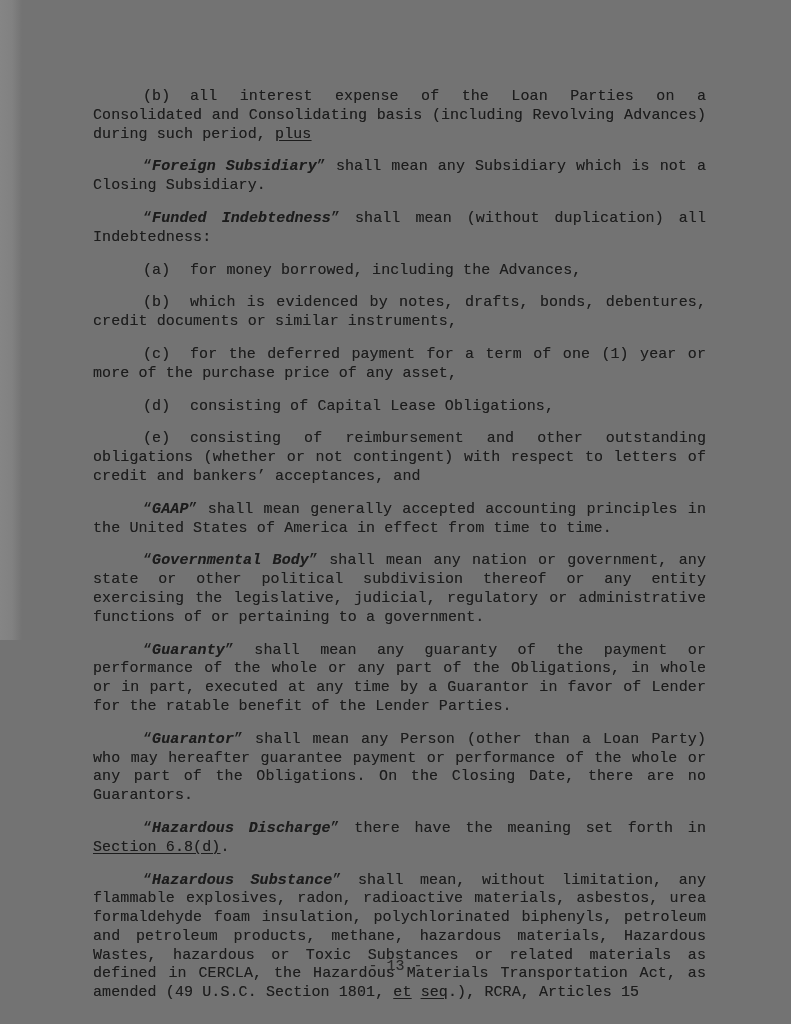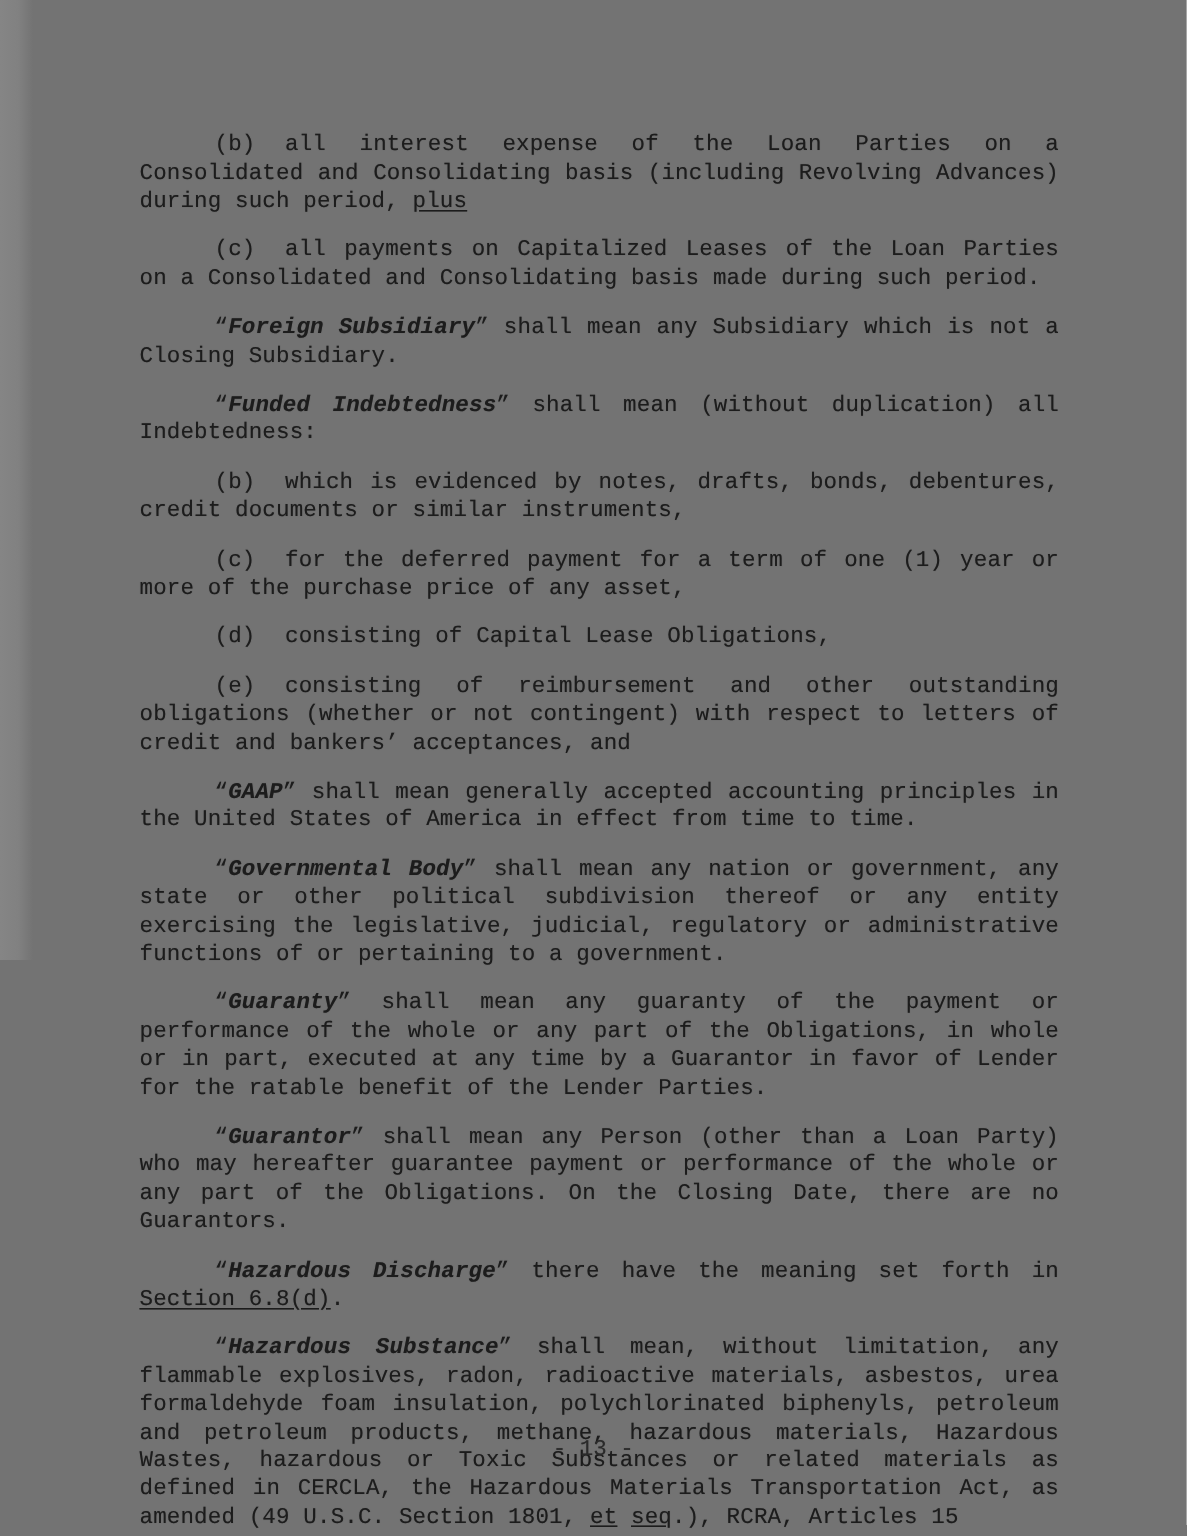"(c) all payments on Capitalized" p.para { html: <p><span>(c)</span><span>all payments on Capitalized Leases of the Loan Parties on a Consolidated and Consolidating basis made during such period.</span></p> -> none }
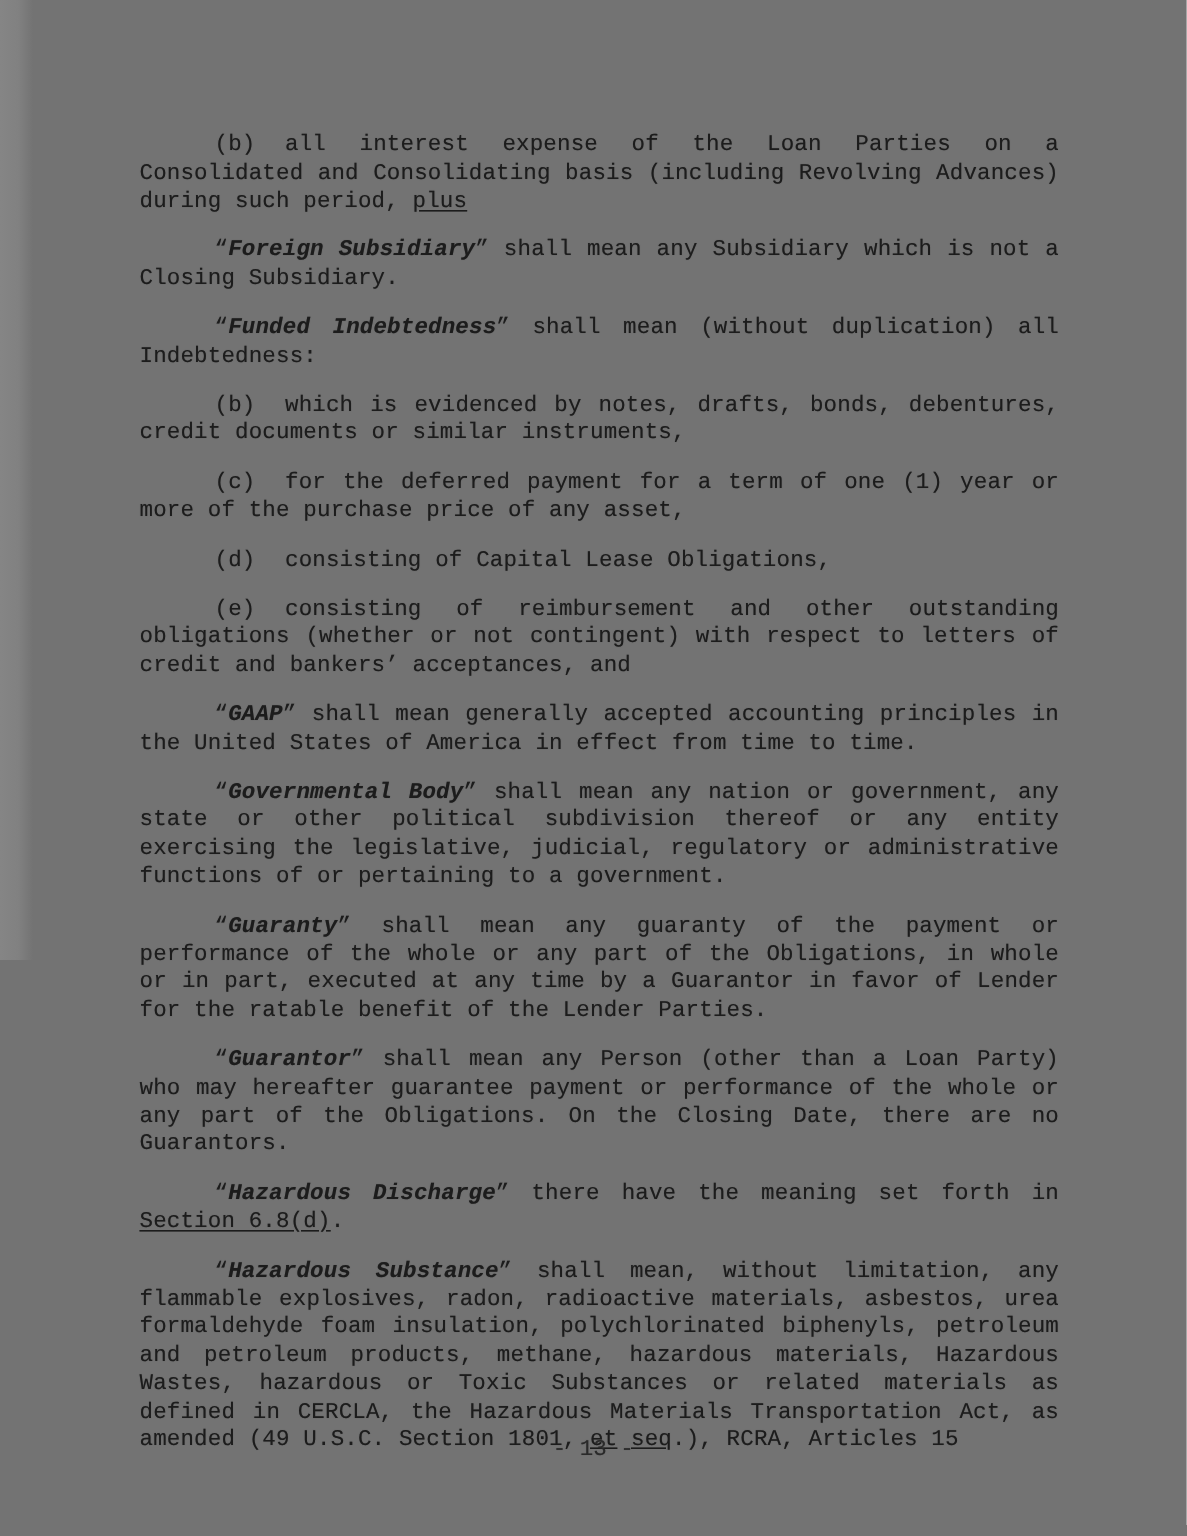"(a) for money borrowed, including" p.para { html: none -> <p><span>(a)</span><span>for money borrowed, including the Advances,</span></p> }
